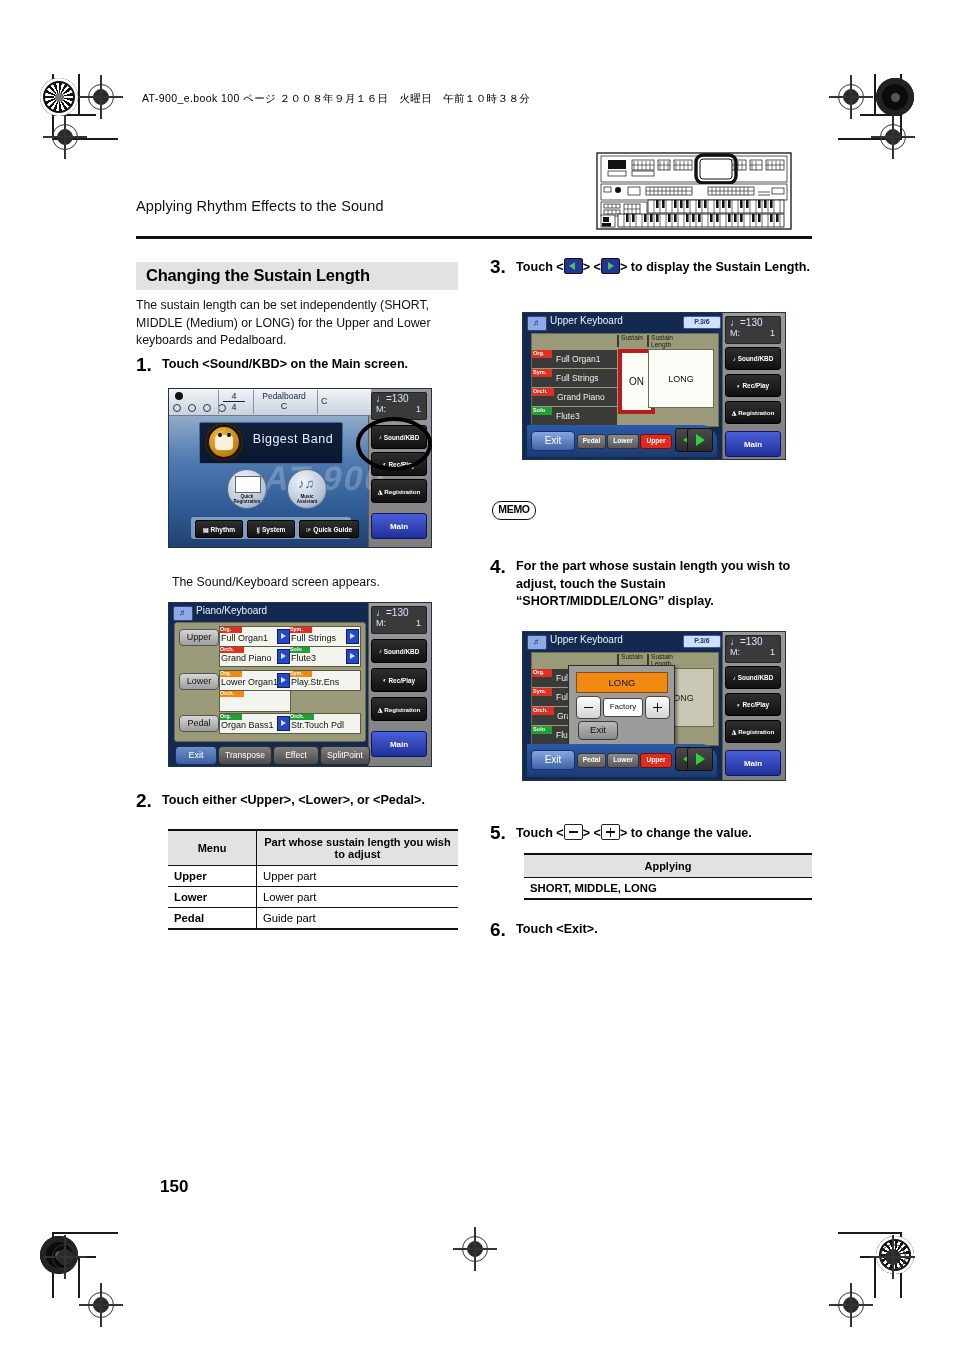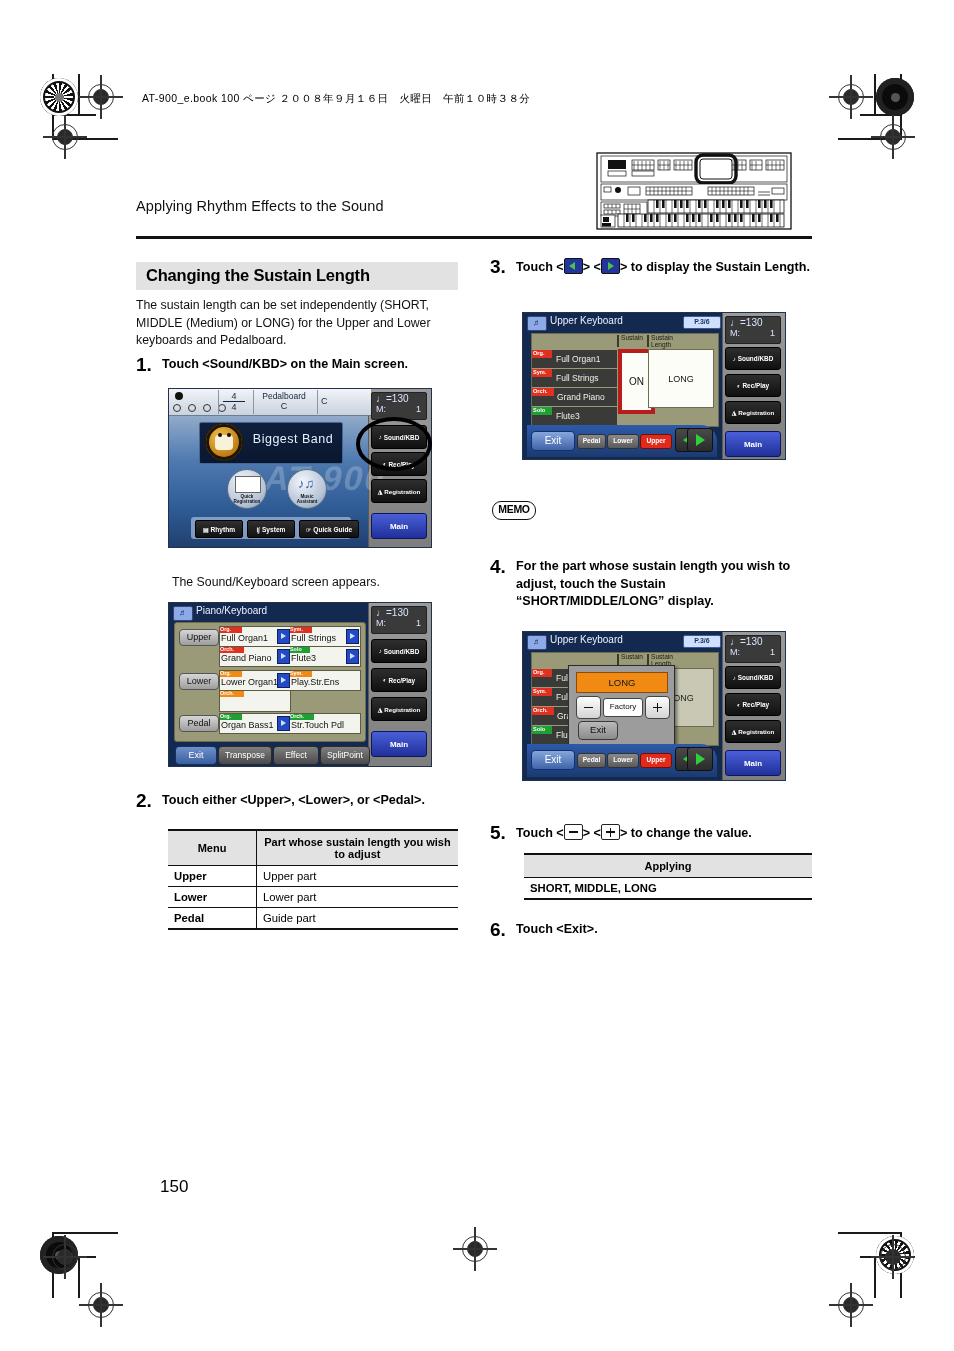"150" .pagenum { font-weight: normal -> bold }
